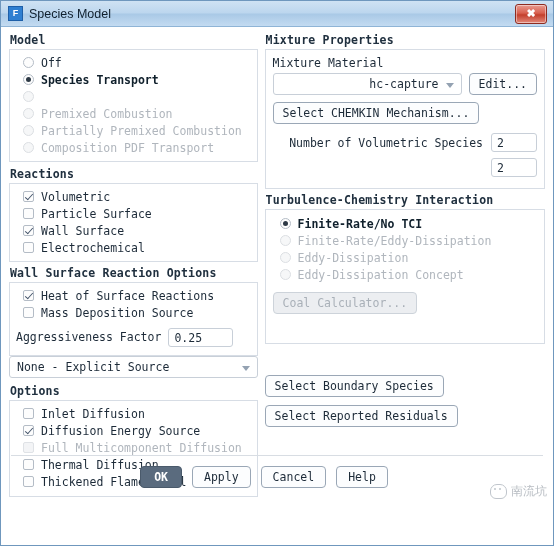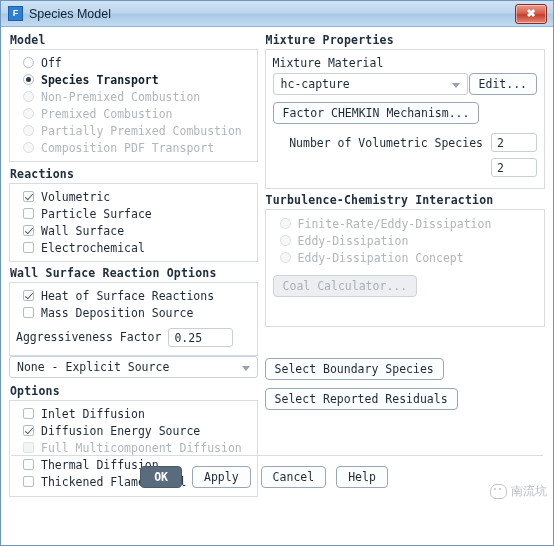"hc-capture" div { gap: 1px -> 7px; text-align: none -> right }
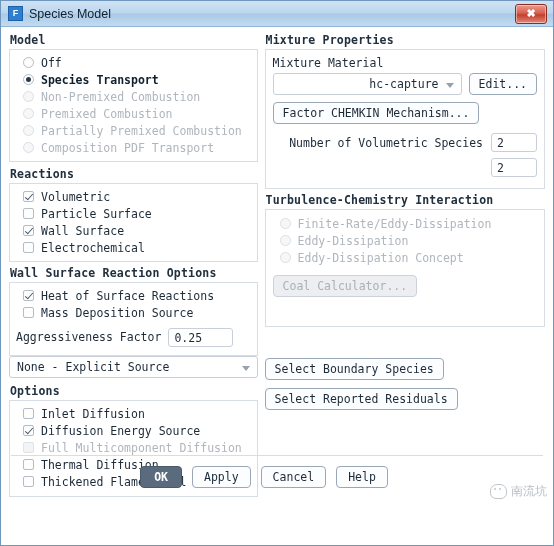"Non-Premixed Combustion" span { html: <span>Non-Premixed Combustion</span> -> none }
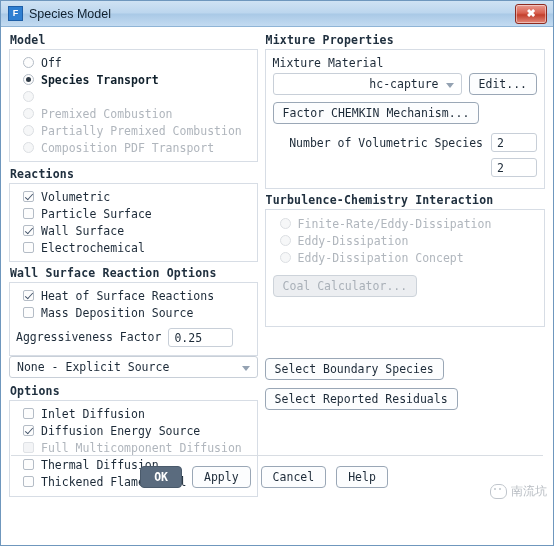"Factor CHEMKIN Mechanism..." span.btn { text: Factor -> Select }
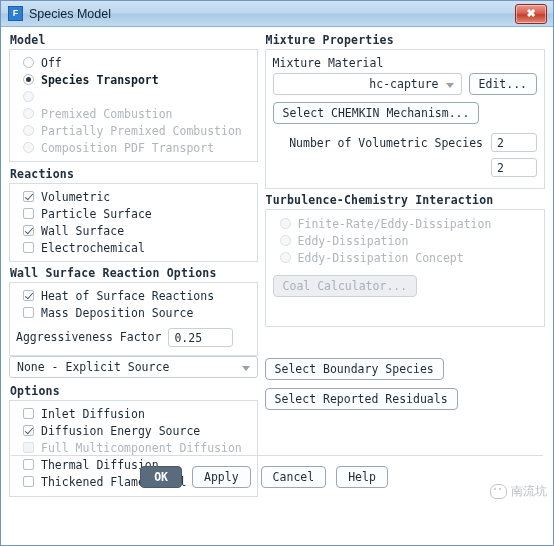"Finite-Rate/No TCI" div.row { html: none -> <div> <span></span> <span>Finite-Rate/No TCI</span> </div> }
